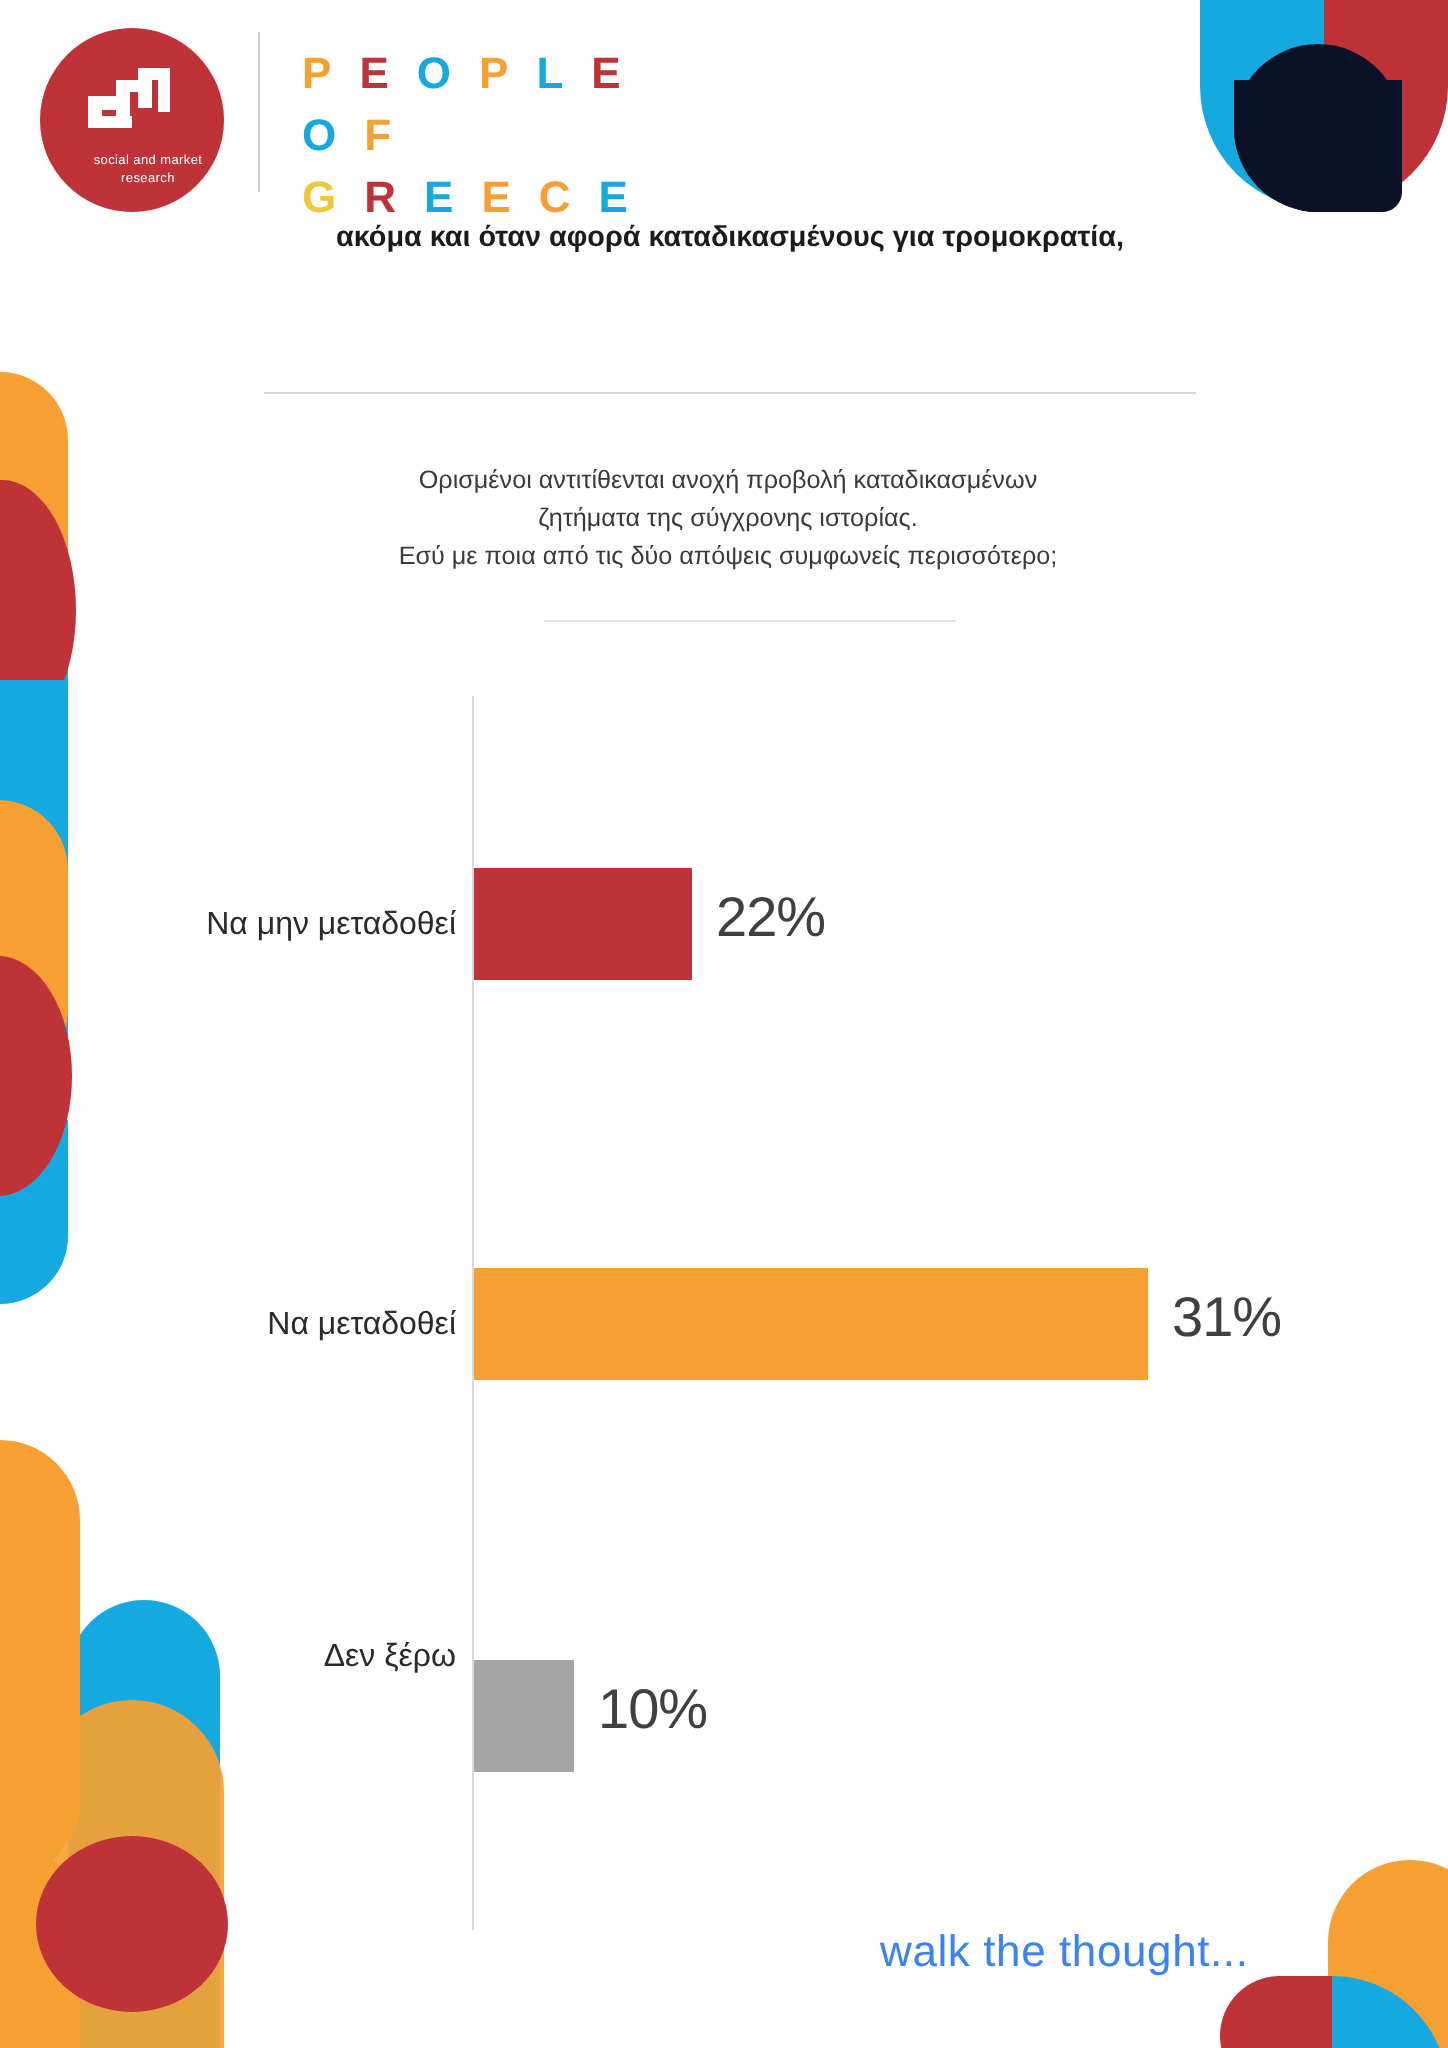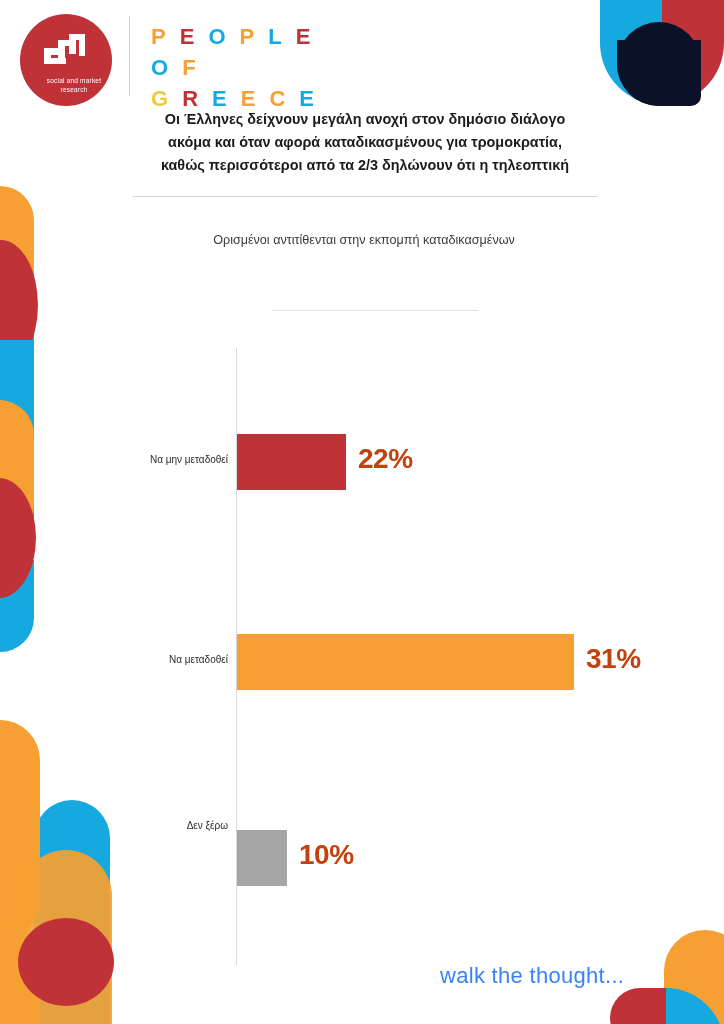"Οι Έλληνες δείχνουν μεγάλη ανοχή" div { html: <div>Οι Έλληνες δείχνουν μεγάλη ανοχή στον δημόσιο διάλογο</div> -> none }
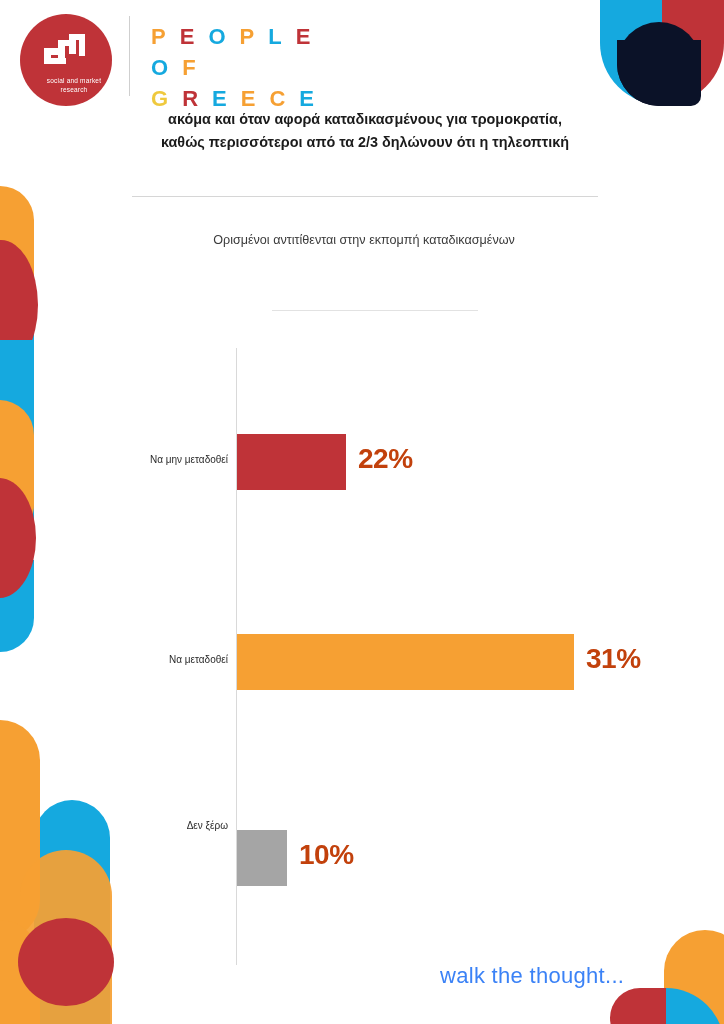"καθώς περισσότεροι από τα 2/3" div { html: <div>καθώς περισσότεροι από τα 2/3 δηλώνουν ότι η τηλεοπτική</div> -> none }
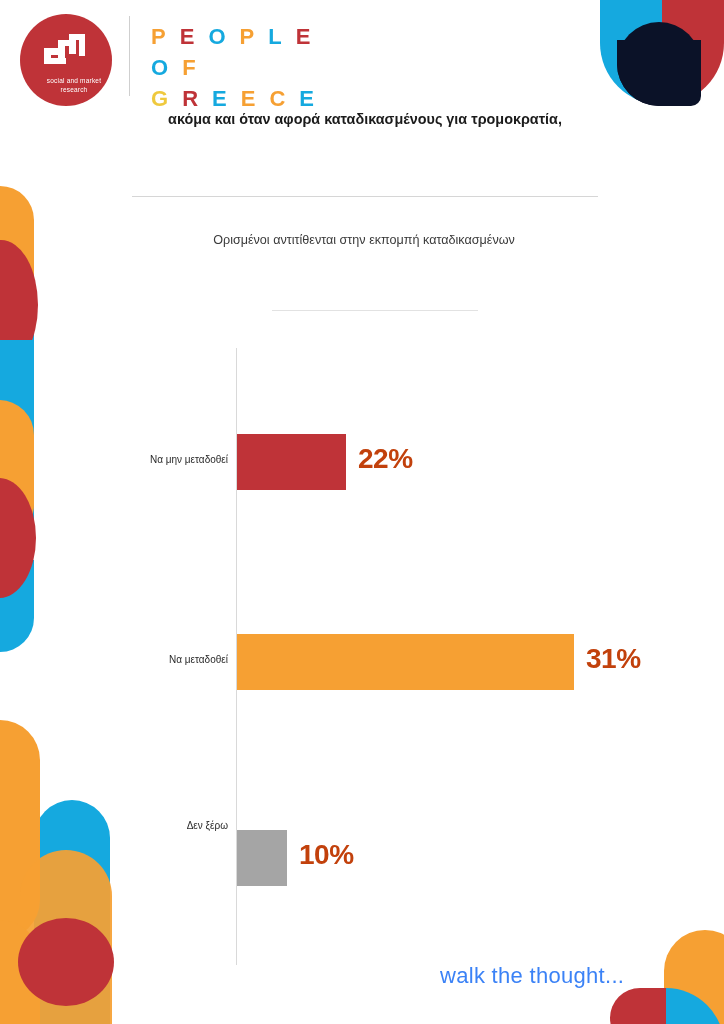"Ορισμένοι αντιτίθενται στην εκπομπή" div { text: στην εκπομπή -> ανοχή προβολή }
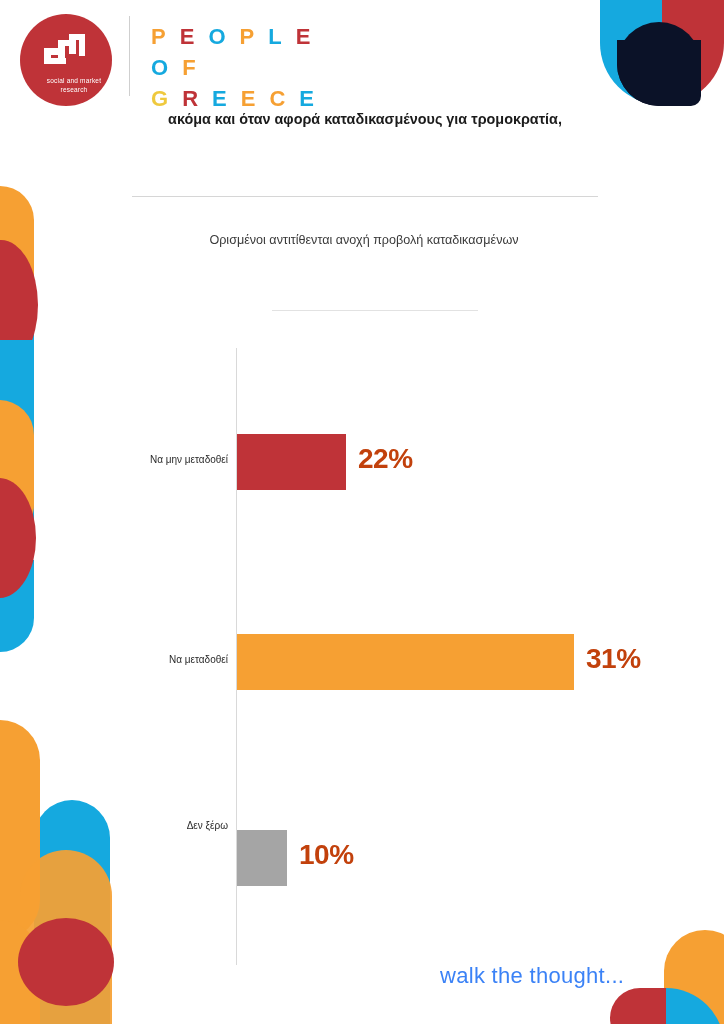"ζητήματα της σύγχρονης ιστορίας." div { html: none -> <div>ζητήματα της σύγχρονης ιστορίας.</div> }
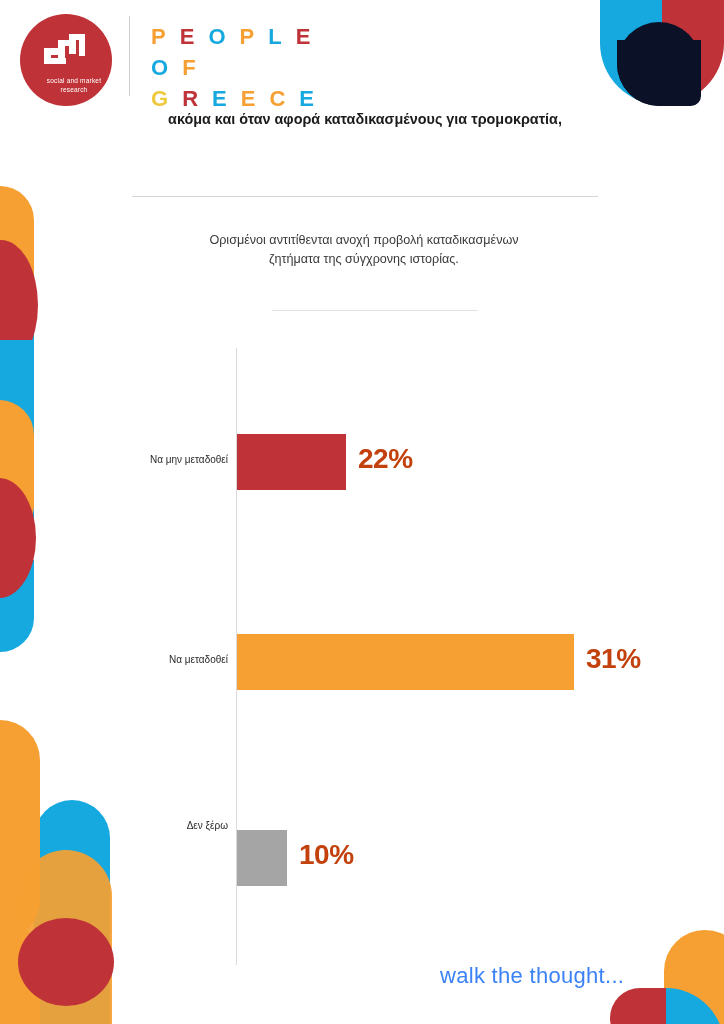"Εσύ με ποια από τις" div { html: none -> <div>Εσύ με ποια από τις δύο απόψεις συμφωνείς περισσότερο;</div> }
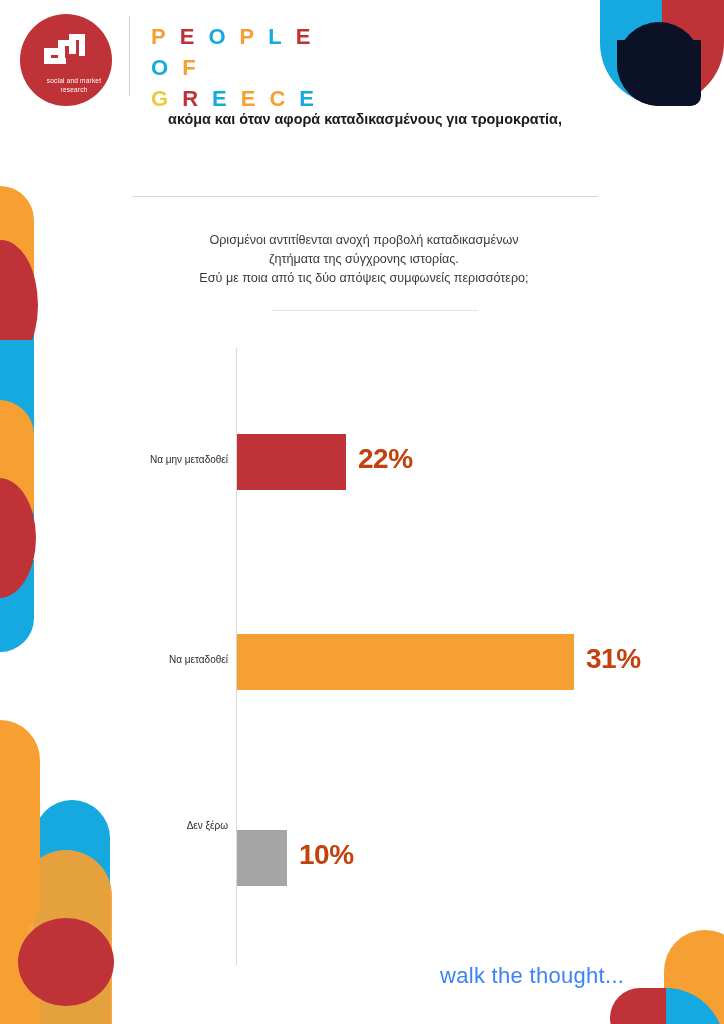"Να μην μεταδοθεί" .cat-label { font-size: 10px -> 16px }
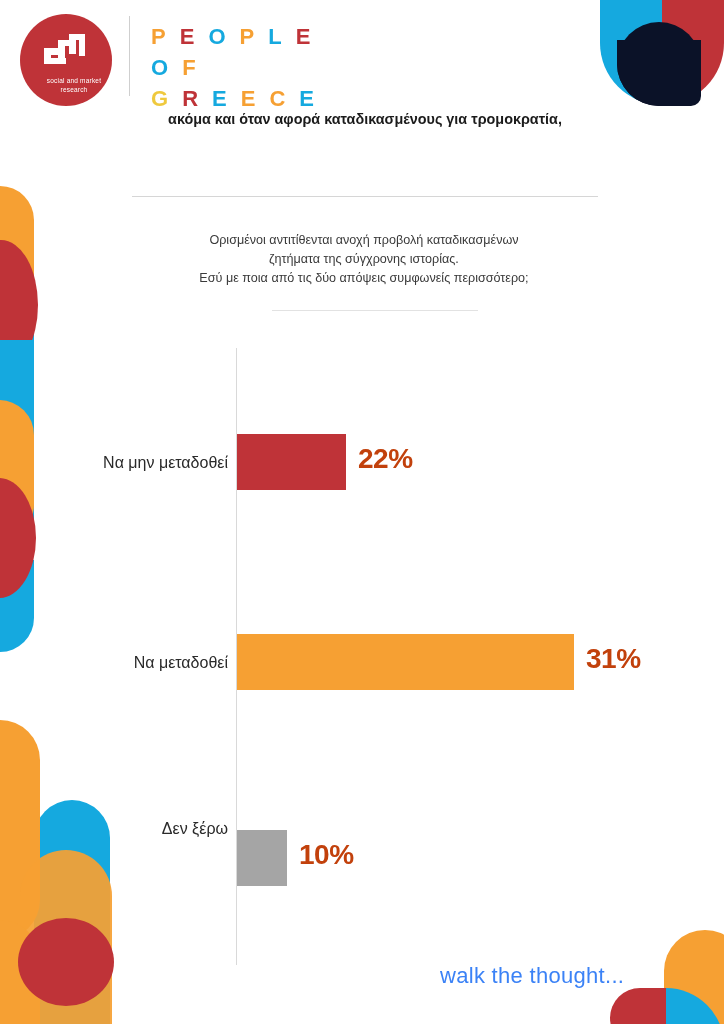"22%" .value { color: #c2410c -> #404040; font-weight: bold -> normal }
